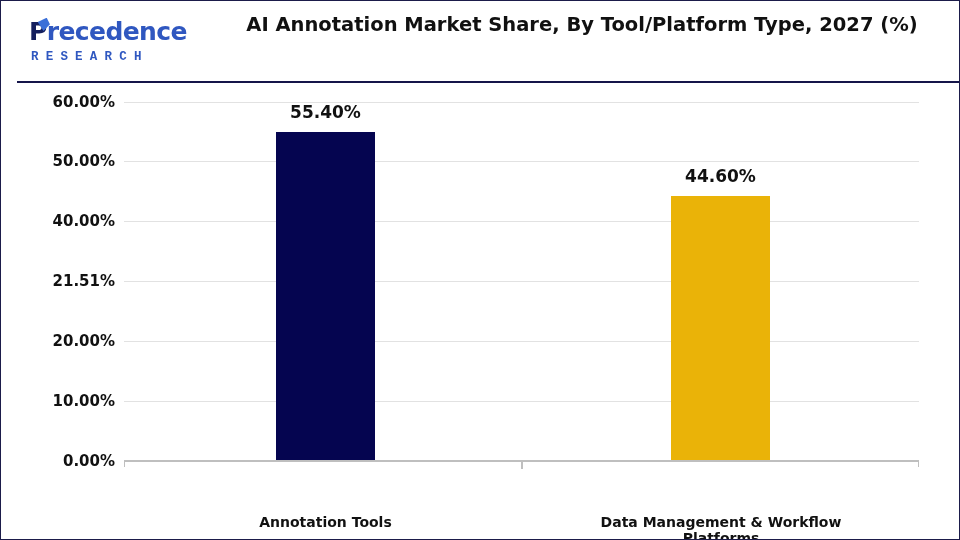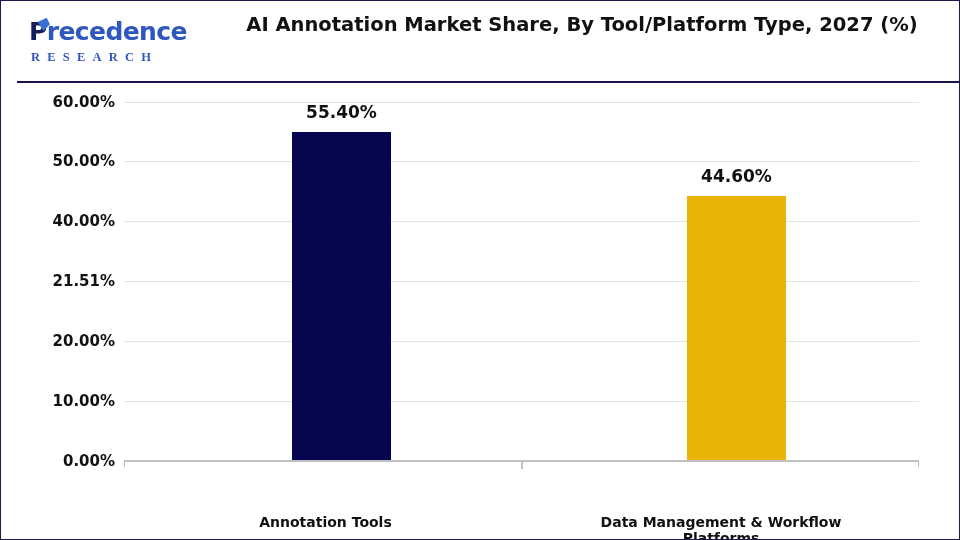"RESEARCH" #logo-sub { font-family: Liberation Serif, serif -> Liberation Mono, monospace }
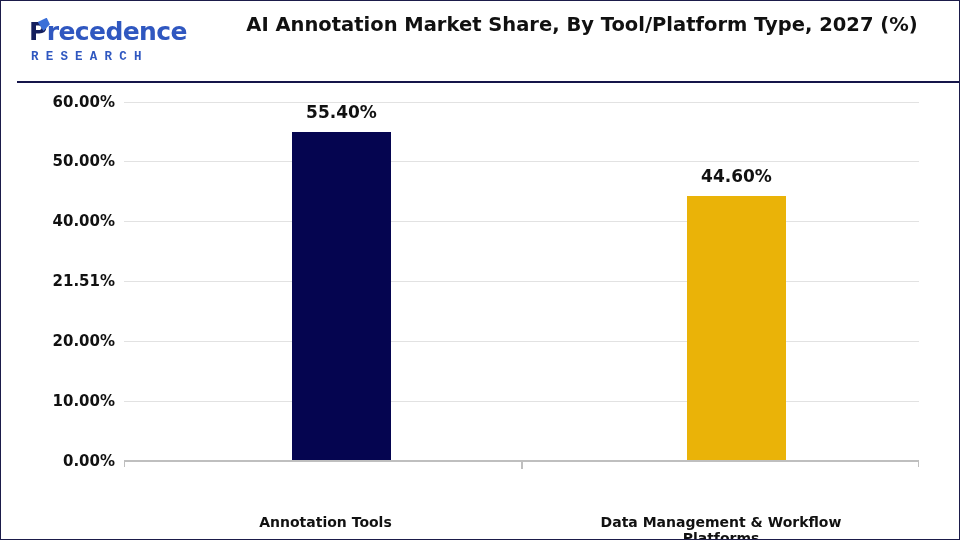"55.40%" .bar { margin-left: 16px -> none }
